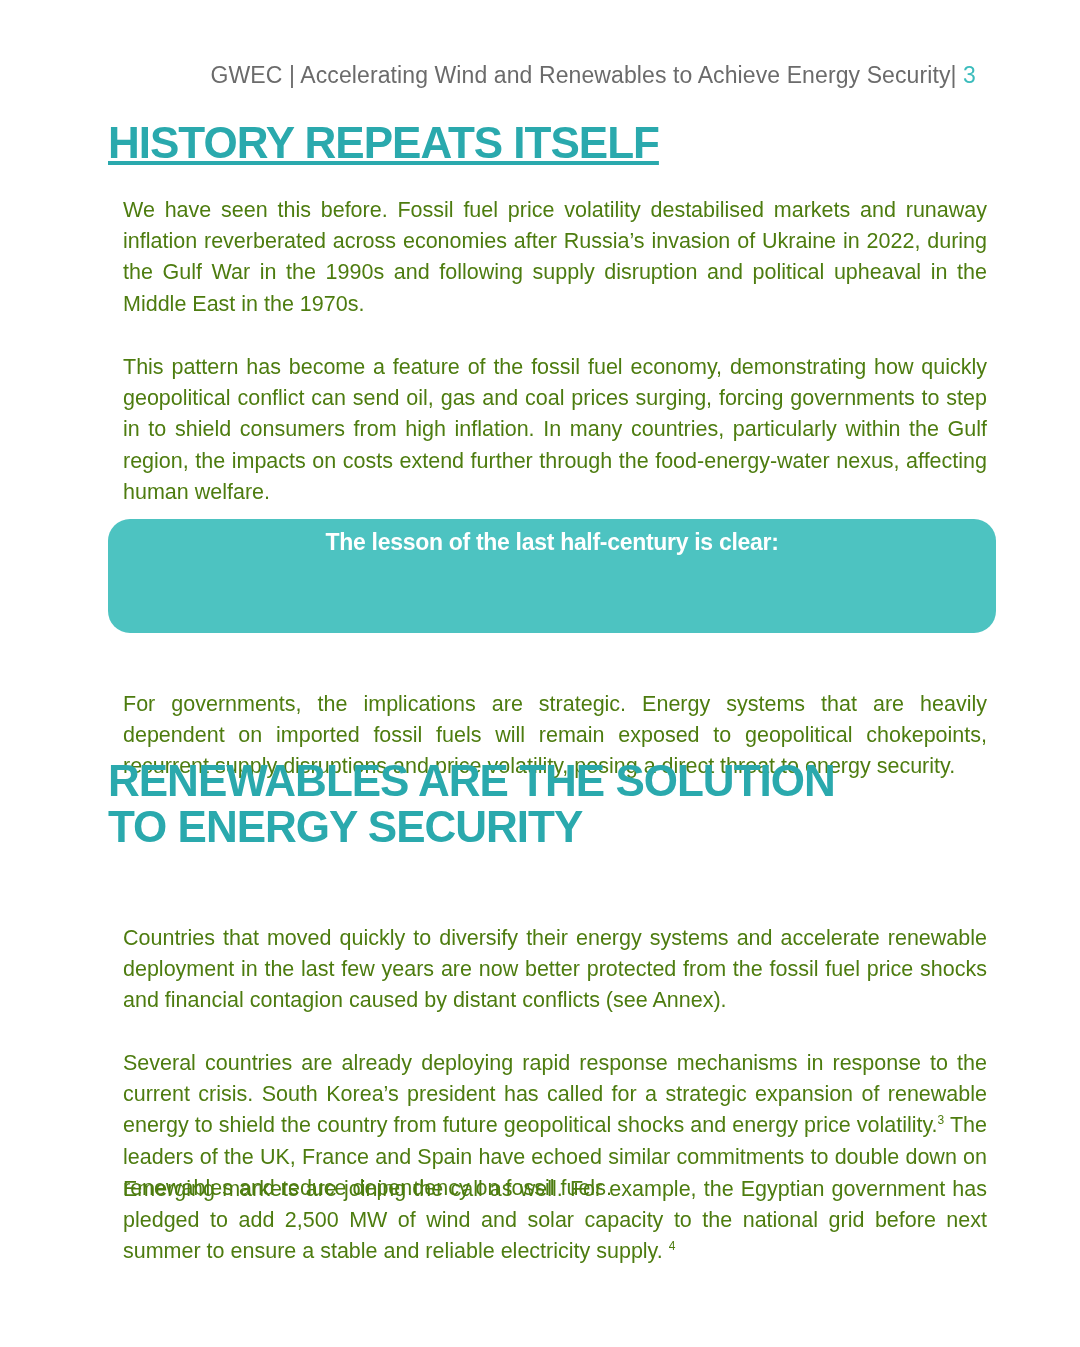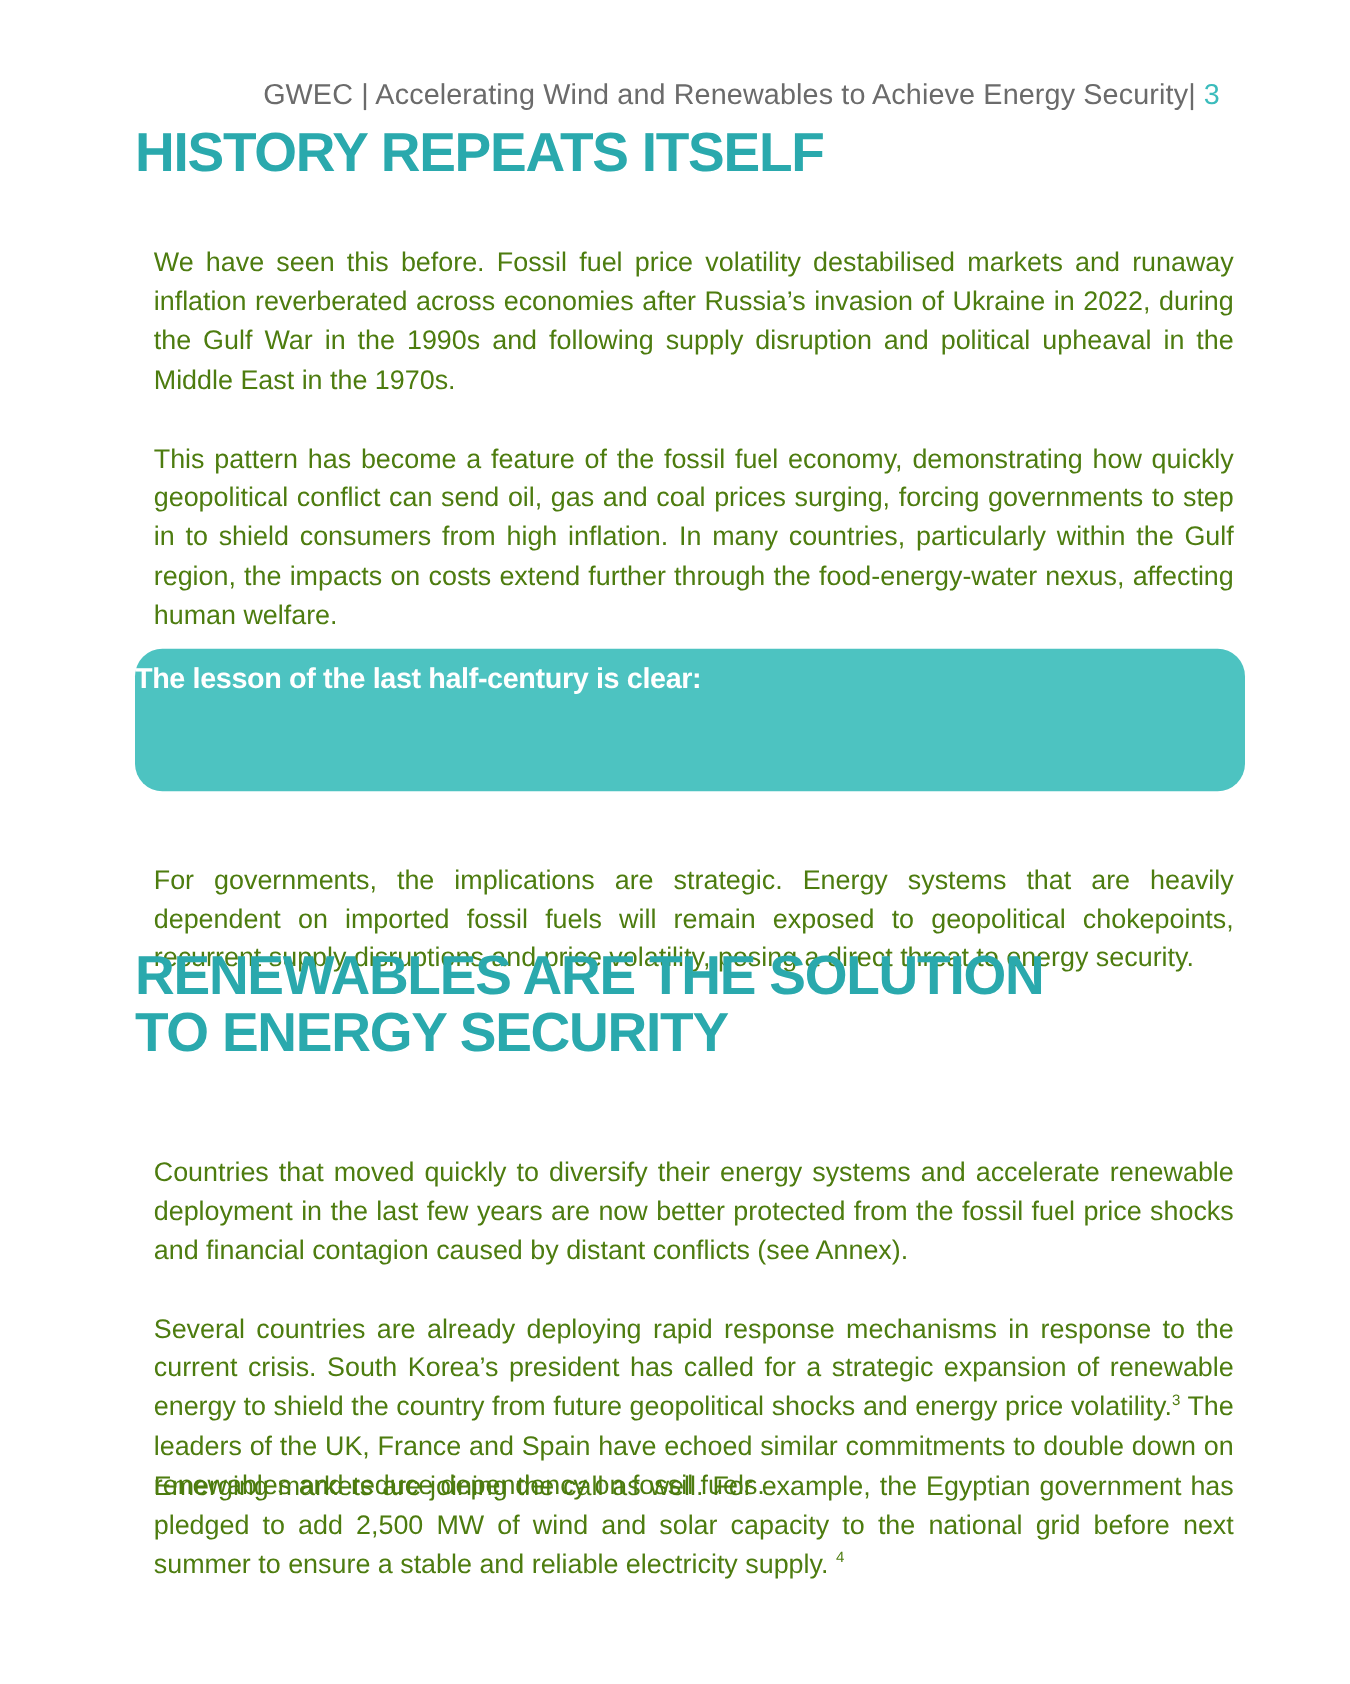"HISTORY REPEATS ITSELF" h1.h1 { text-decoration: none -> underline; top: 100px -> 120px }
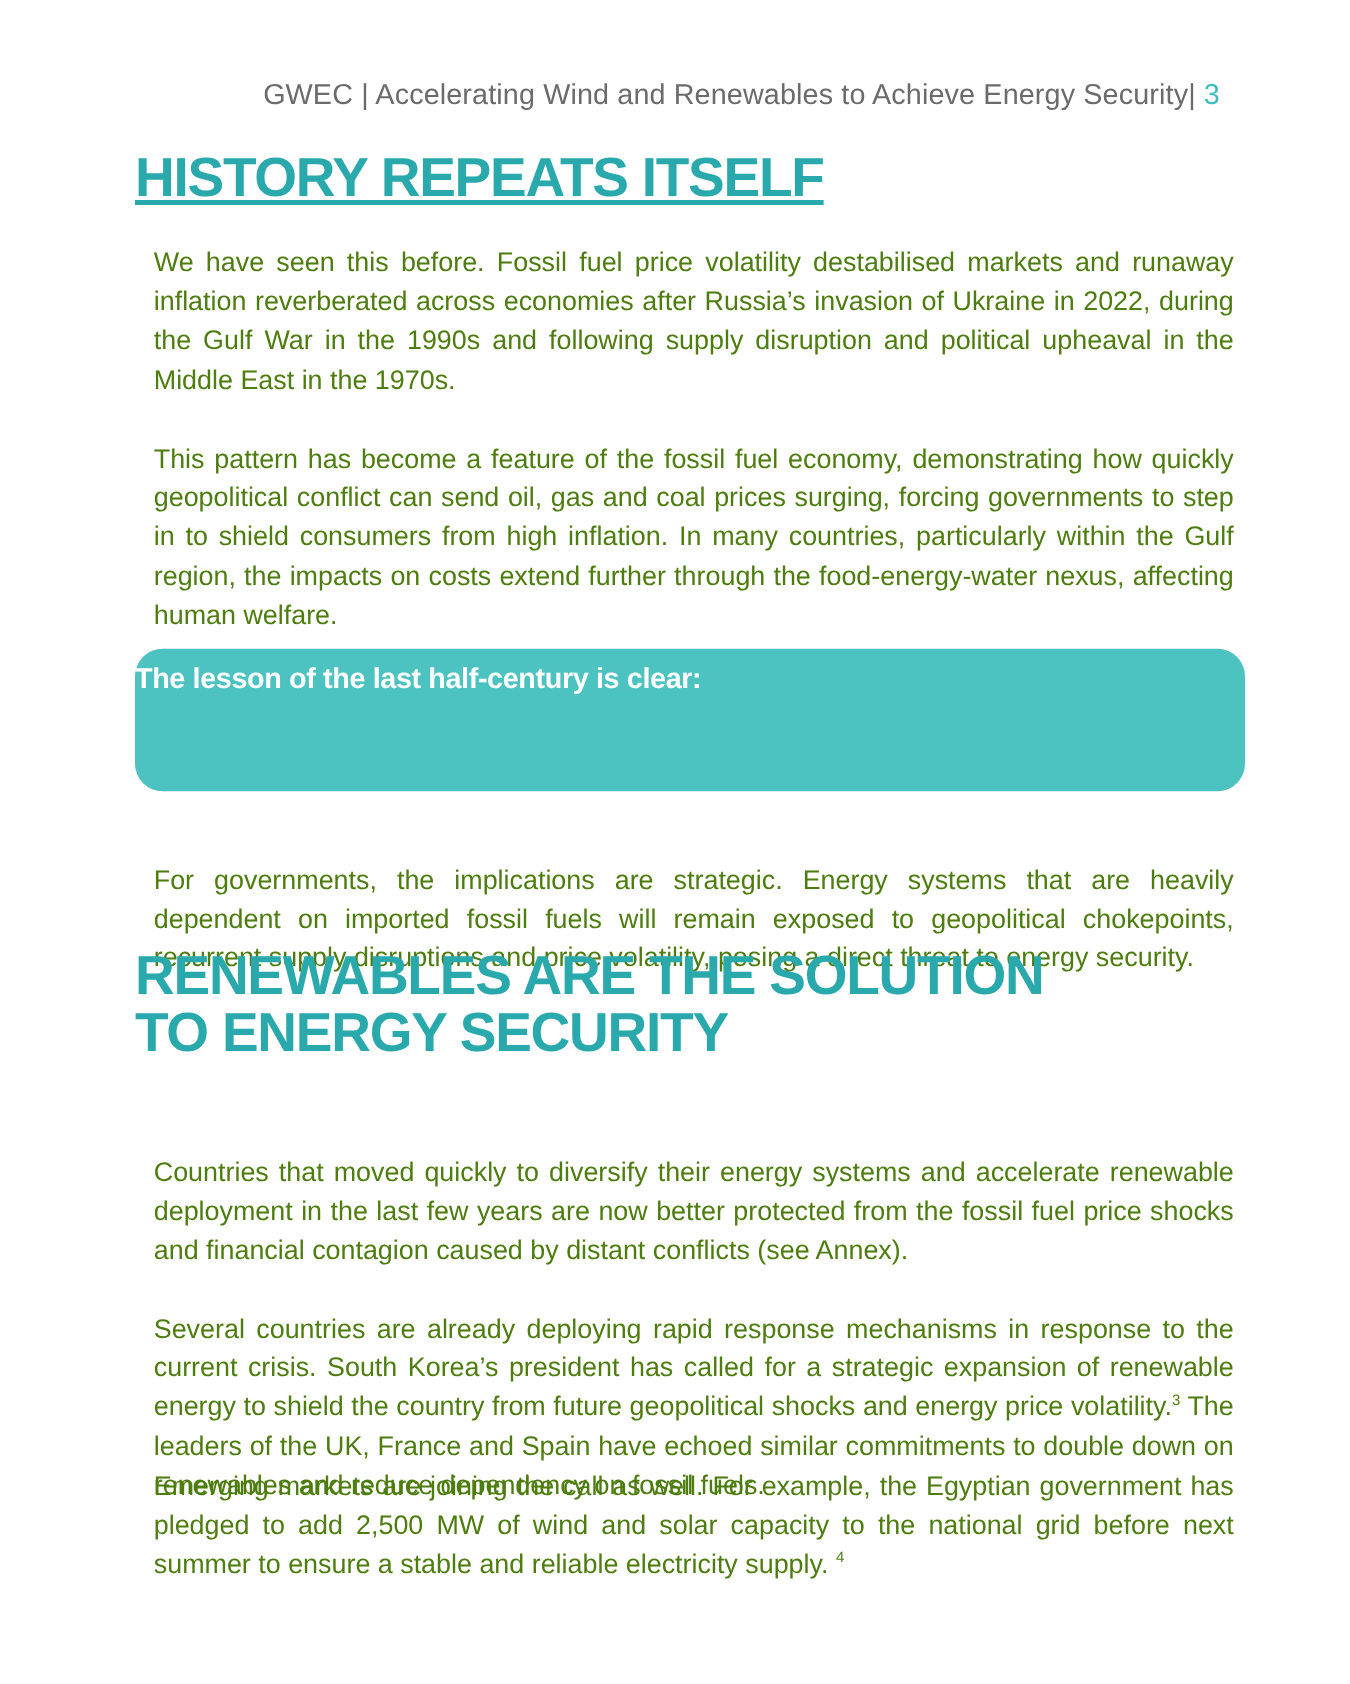"The lesson of the last" .callout { text-align: none -> center }
